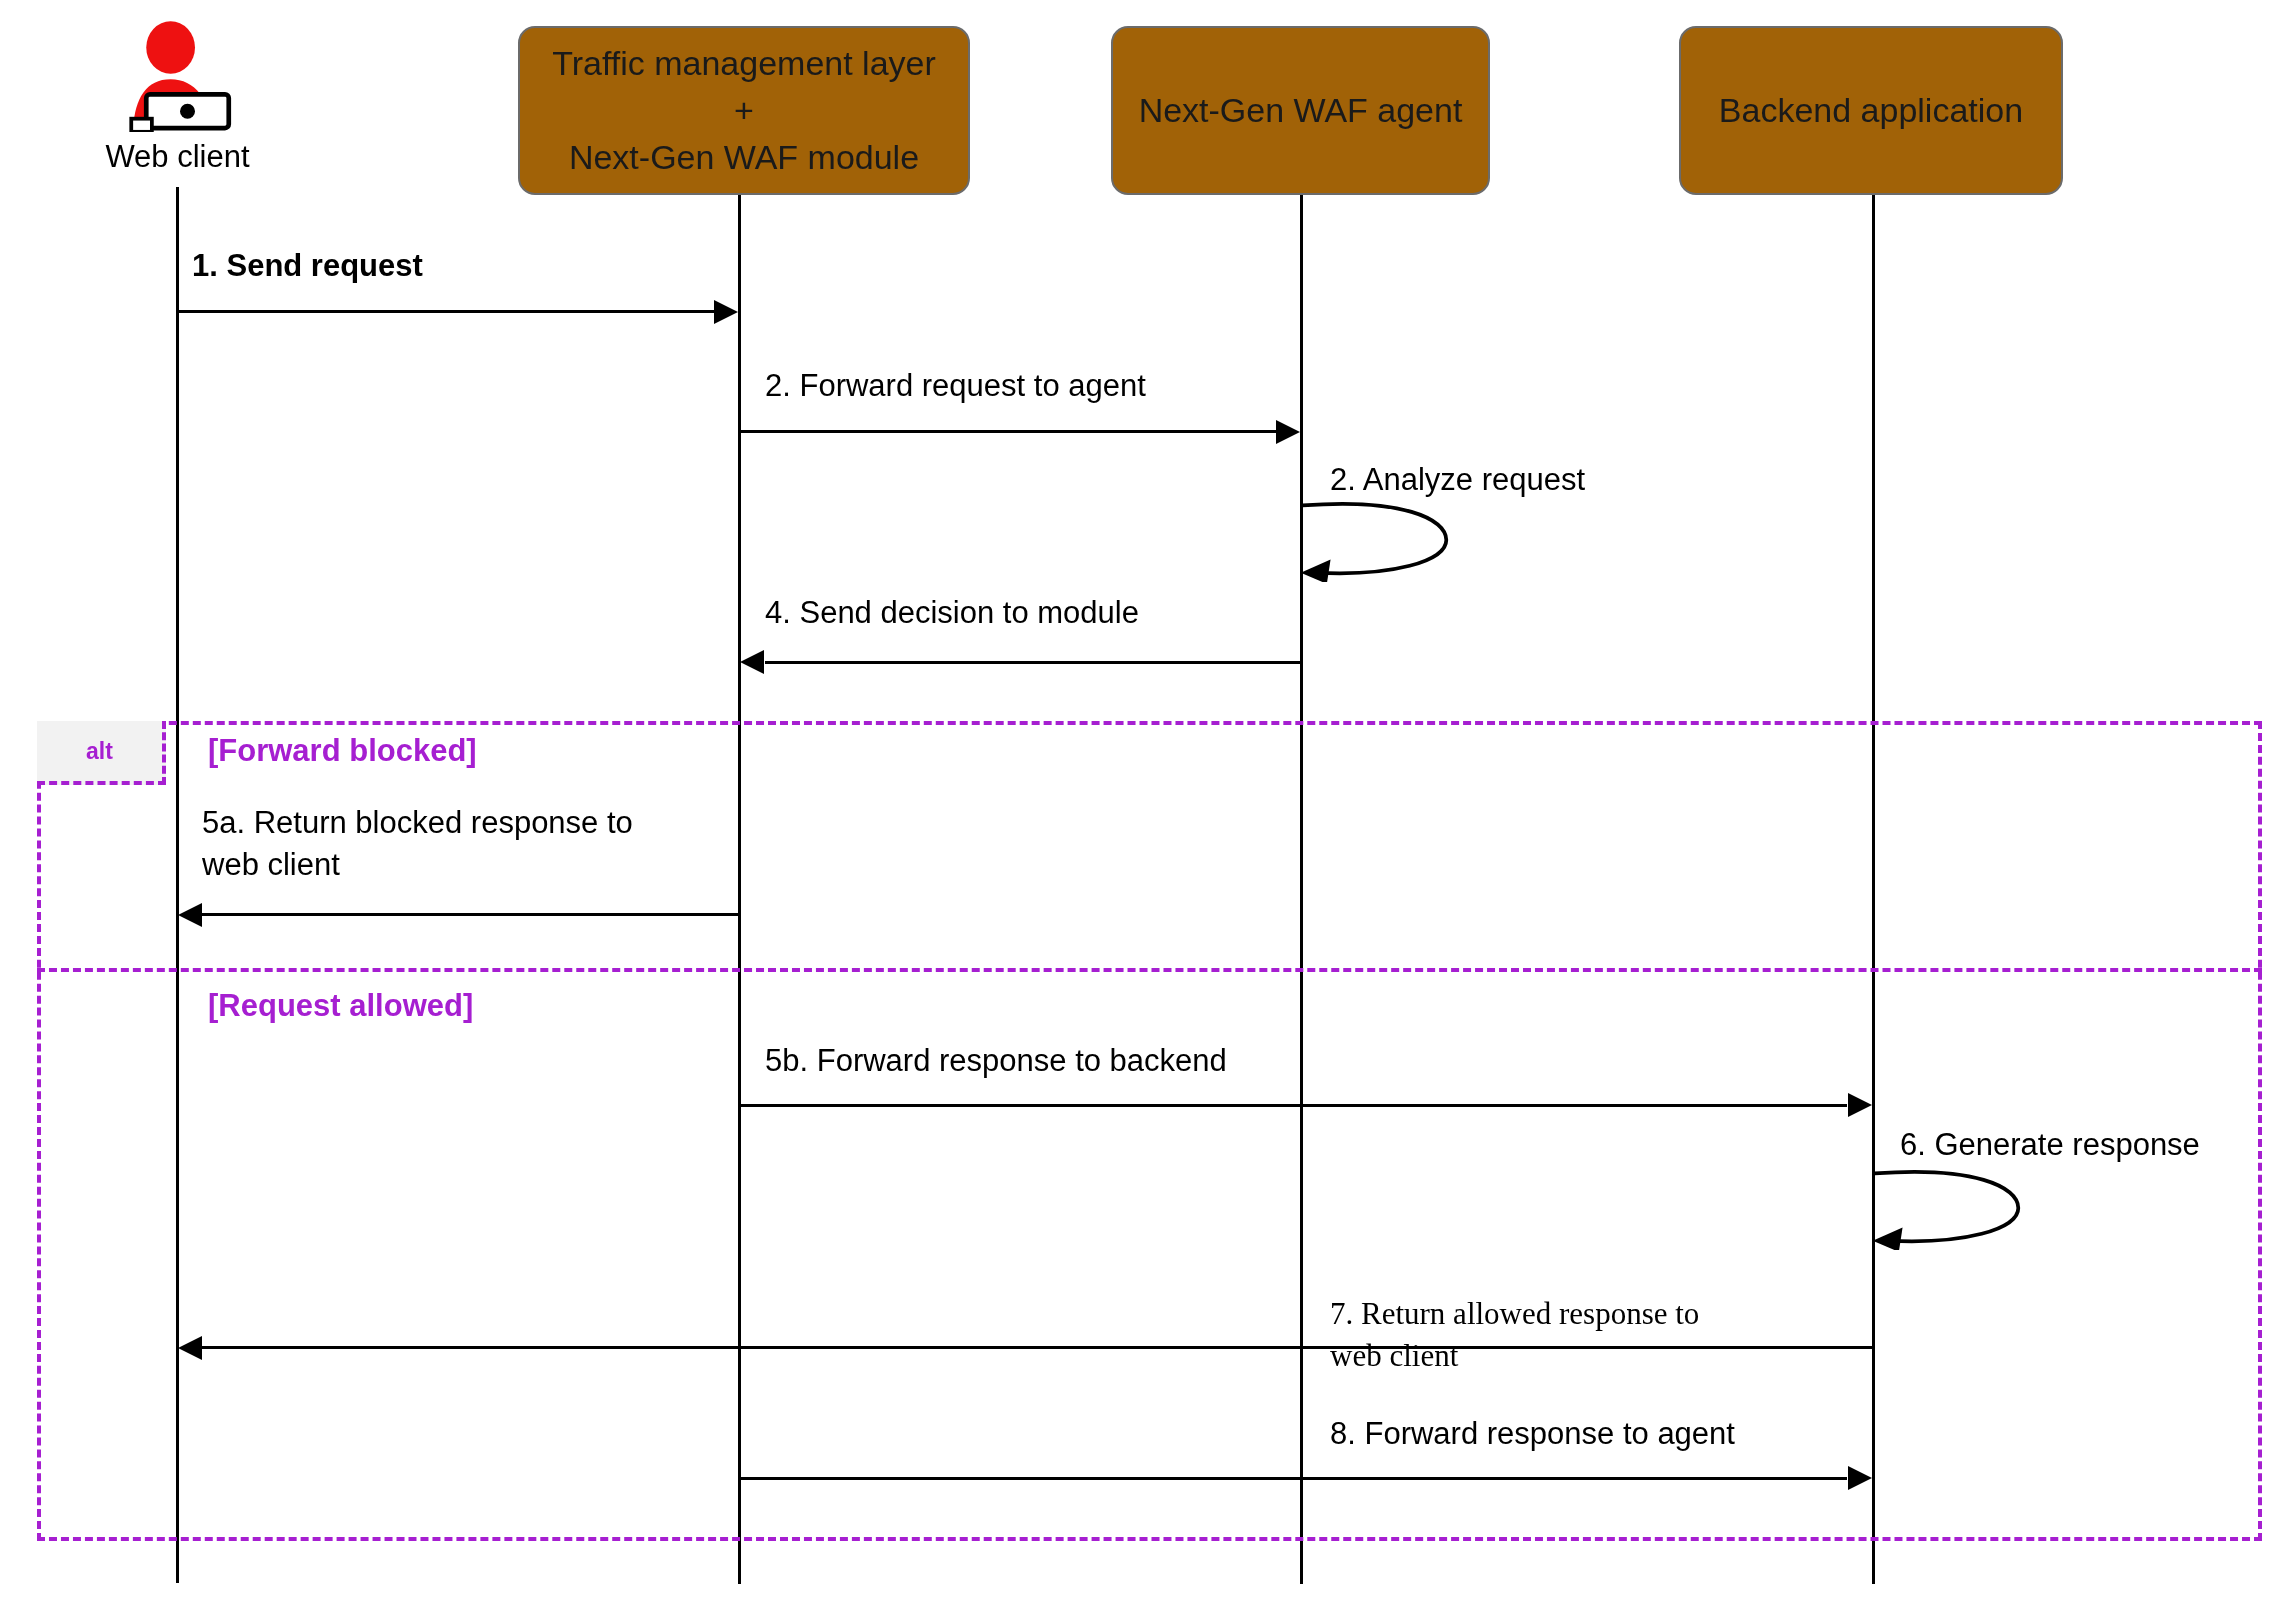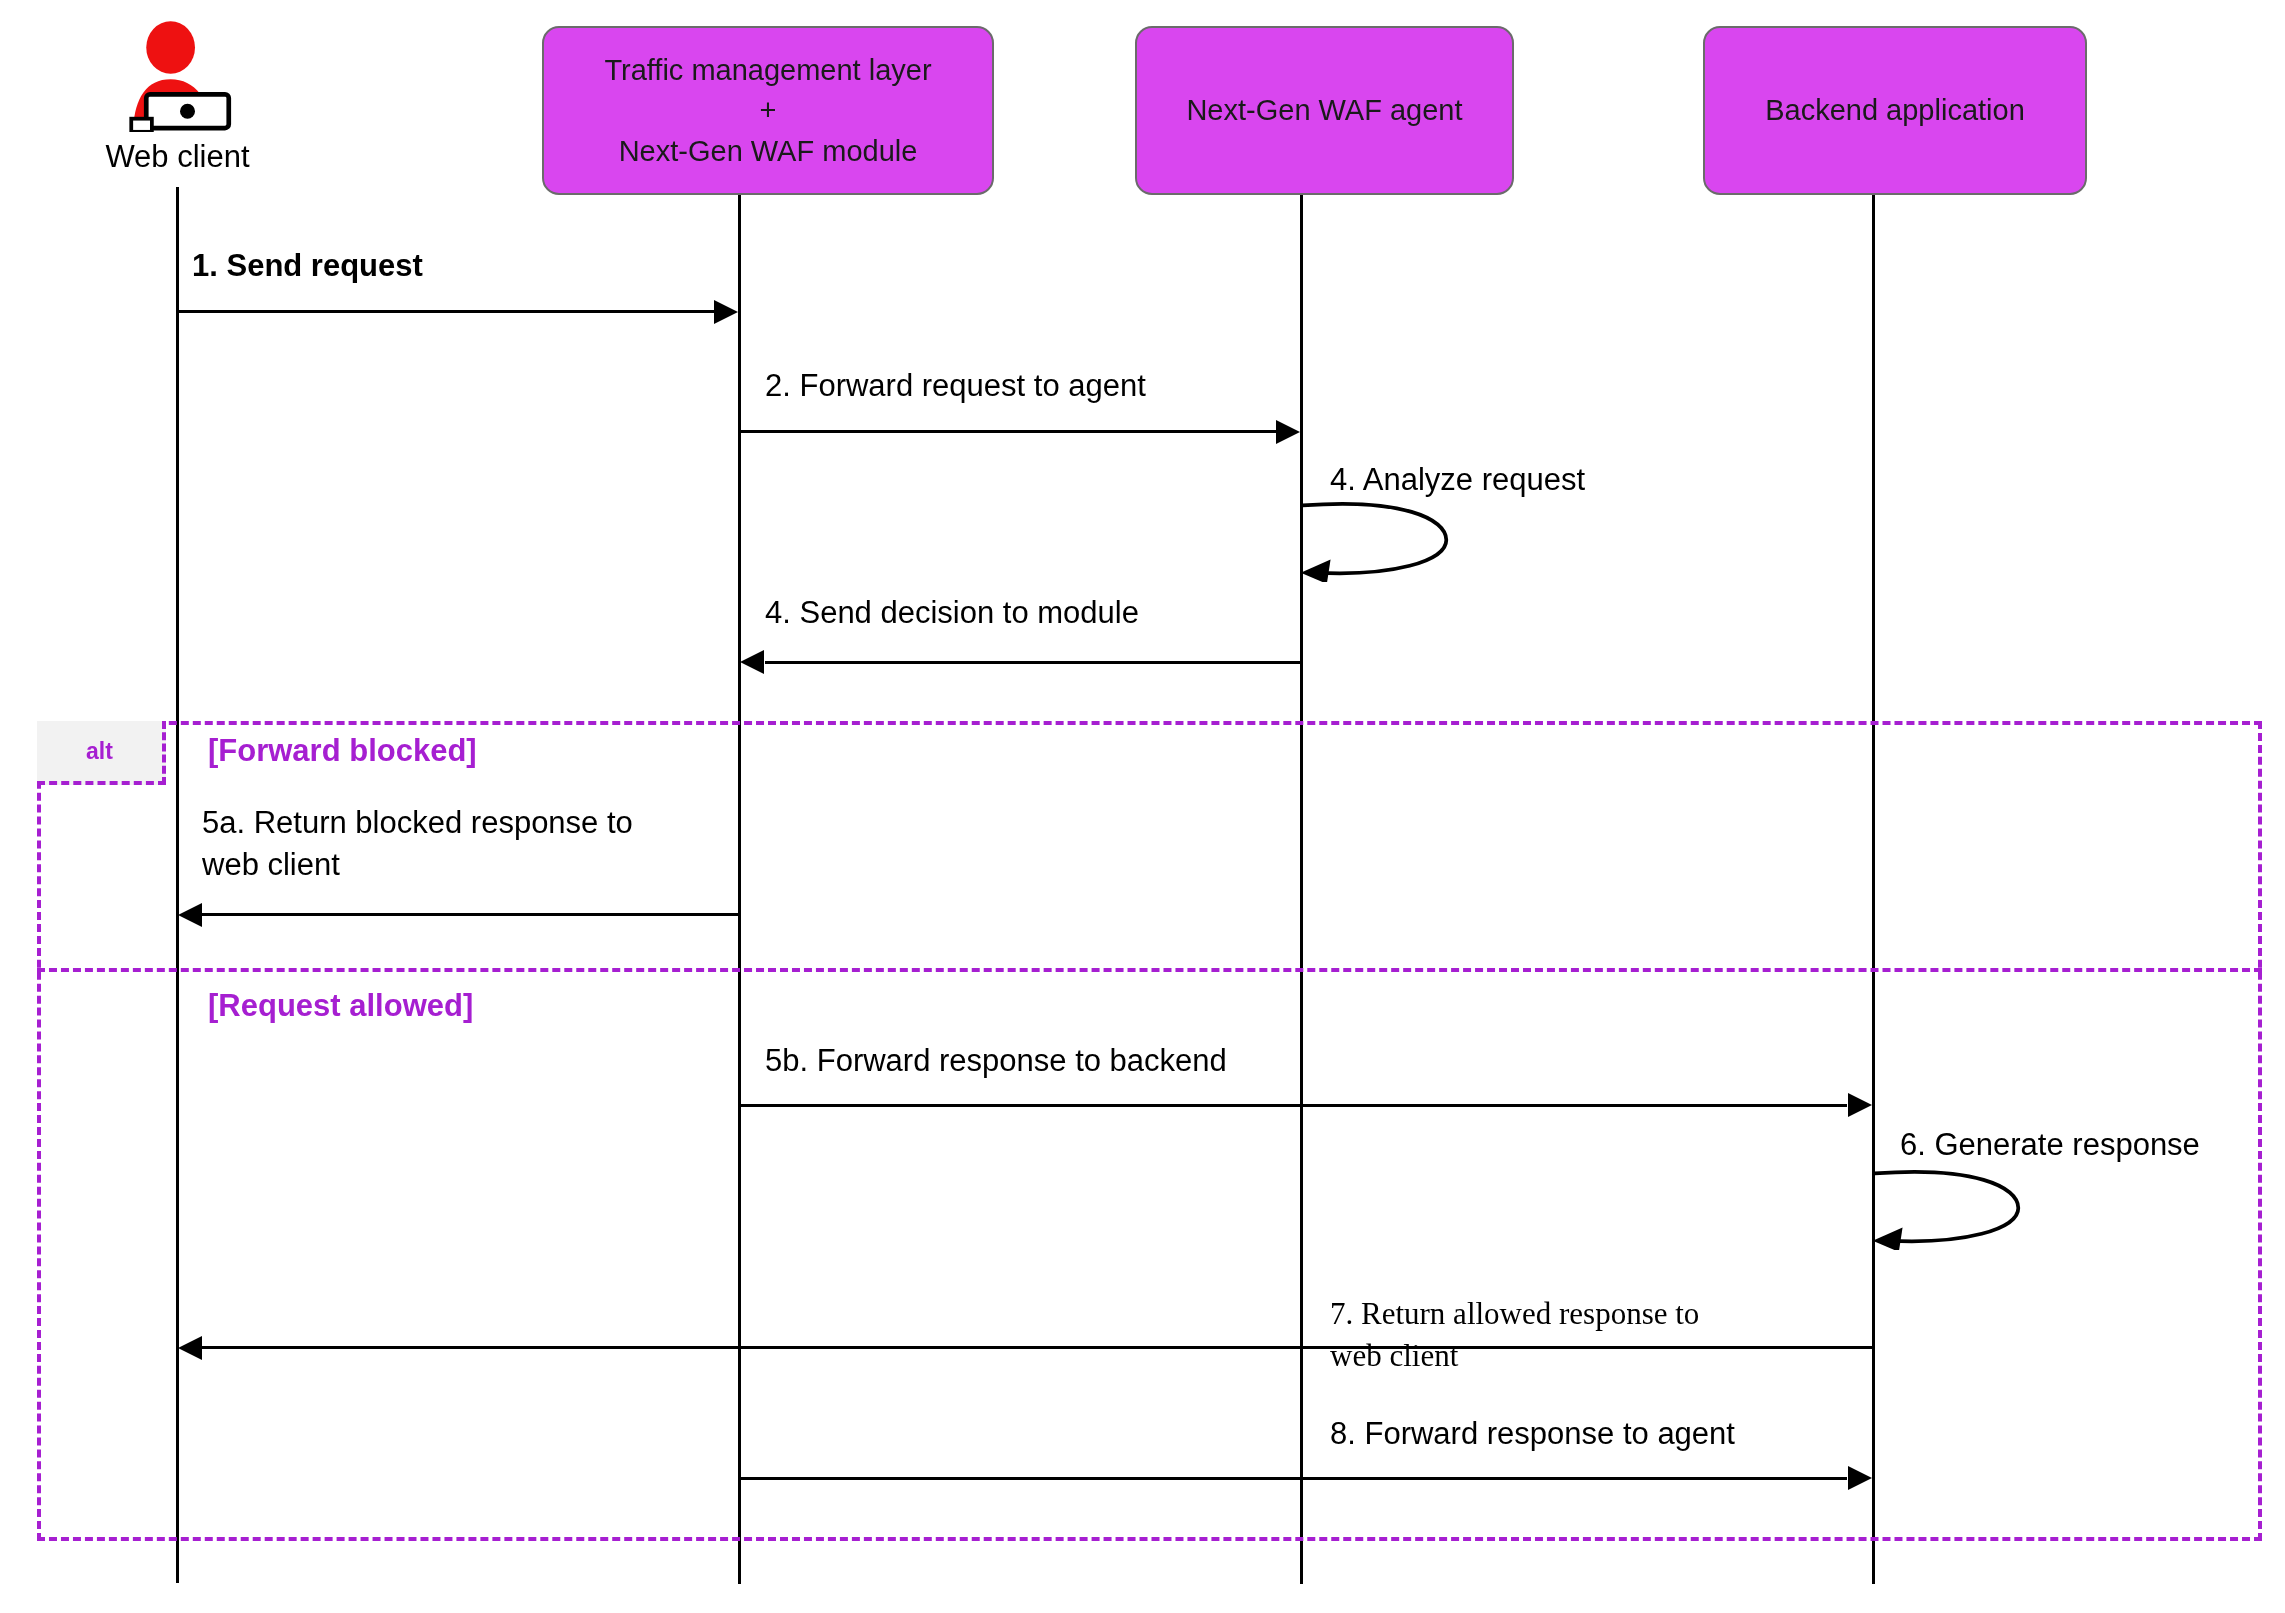"Traffic management layer" .pbox { background: #d946ef -> #a16207; font-size: 29px -> 34px; margin-left: 24px -> none }
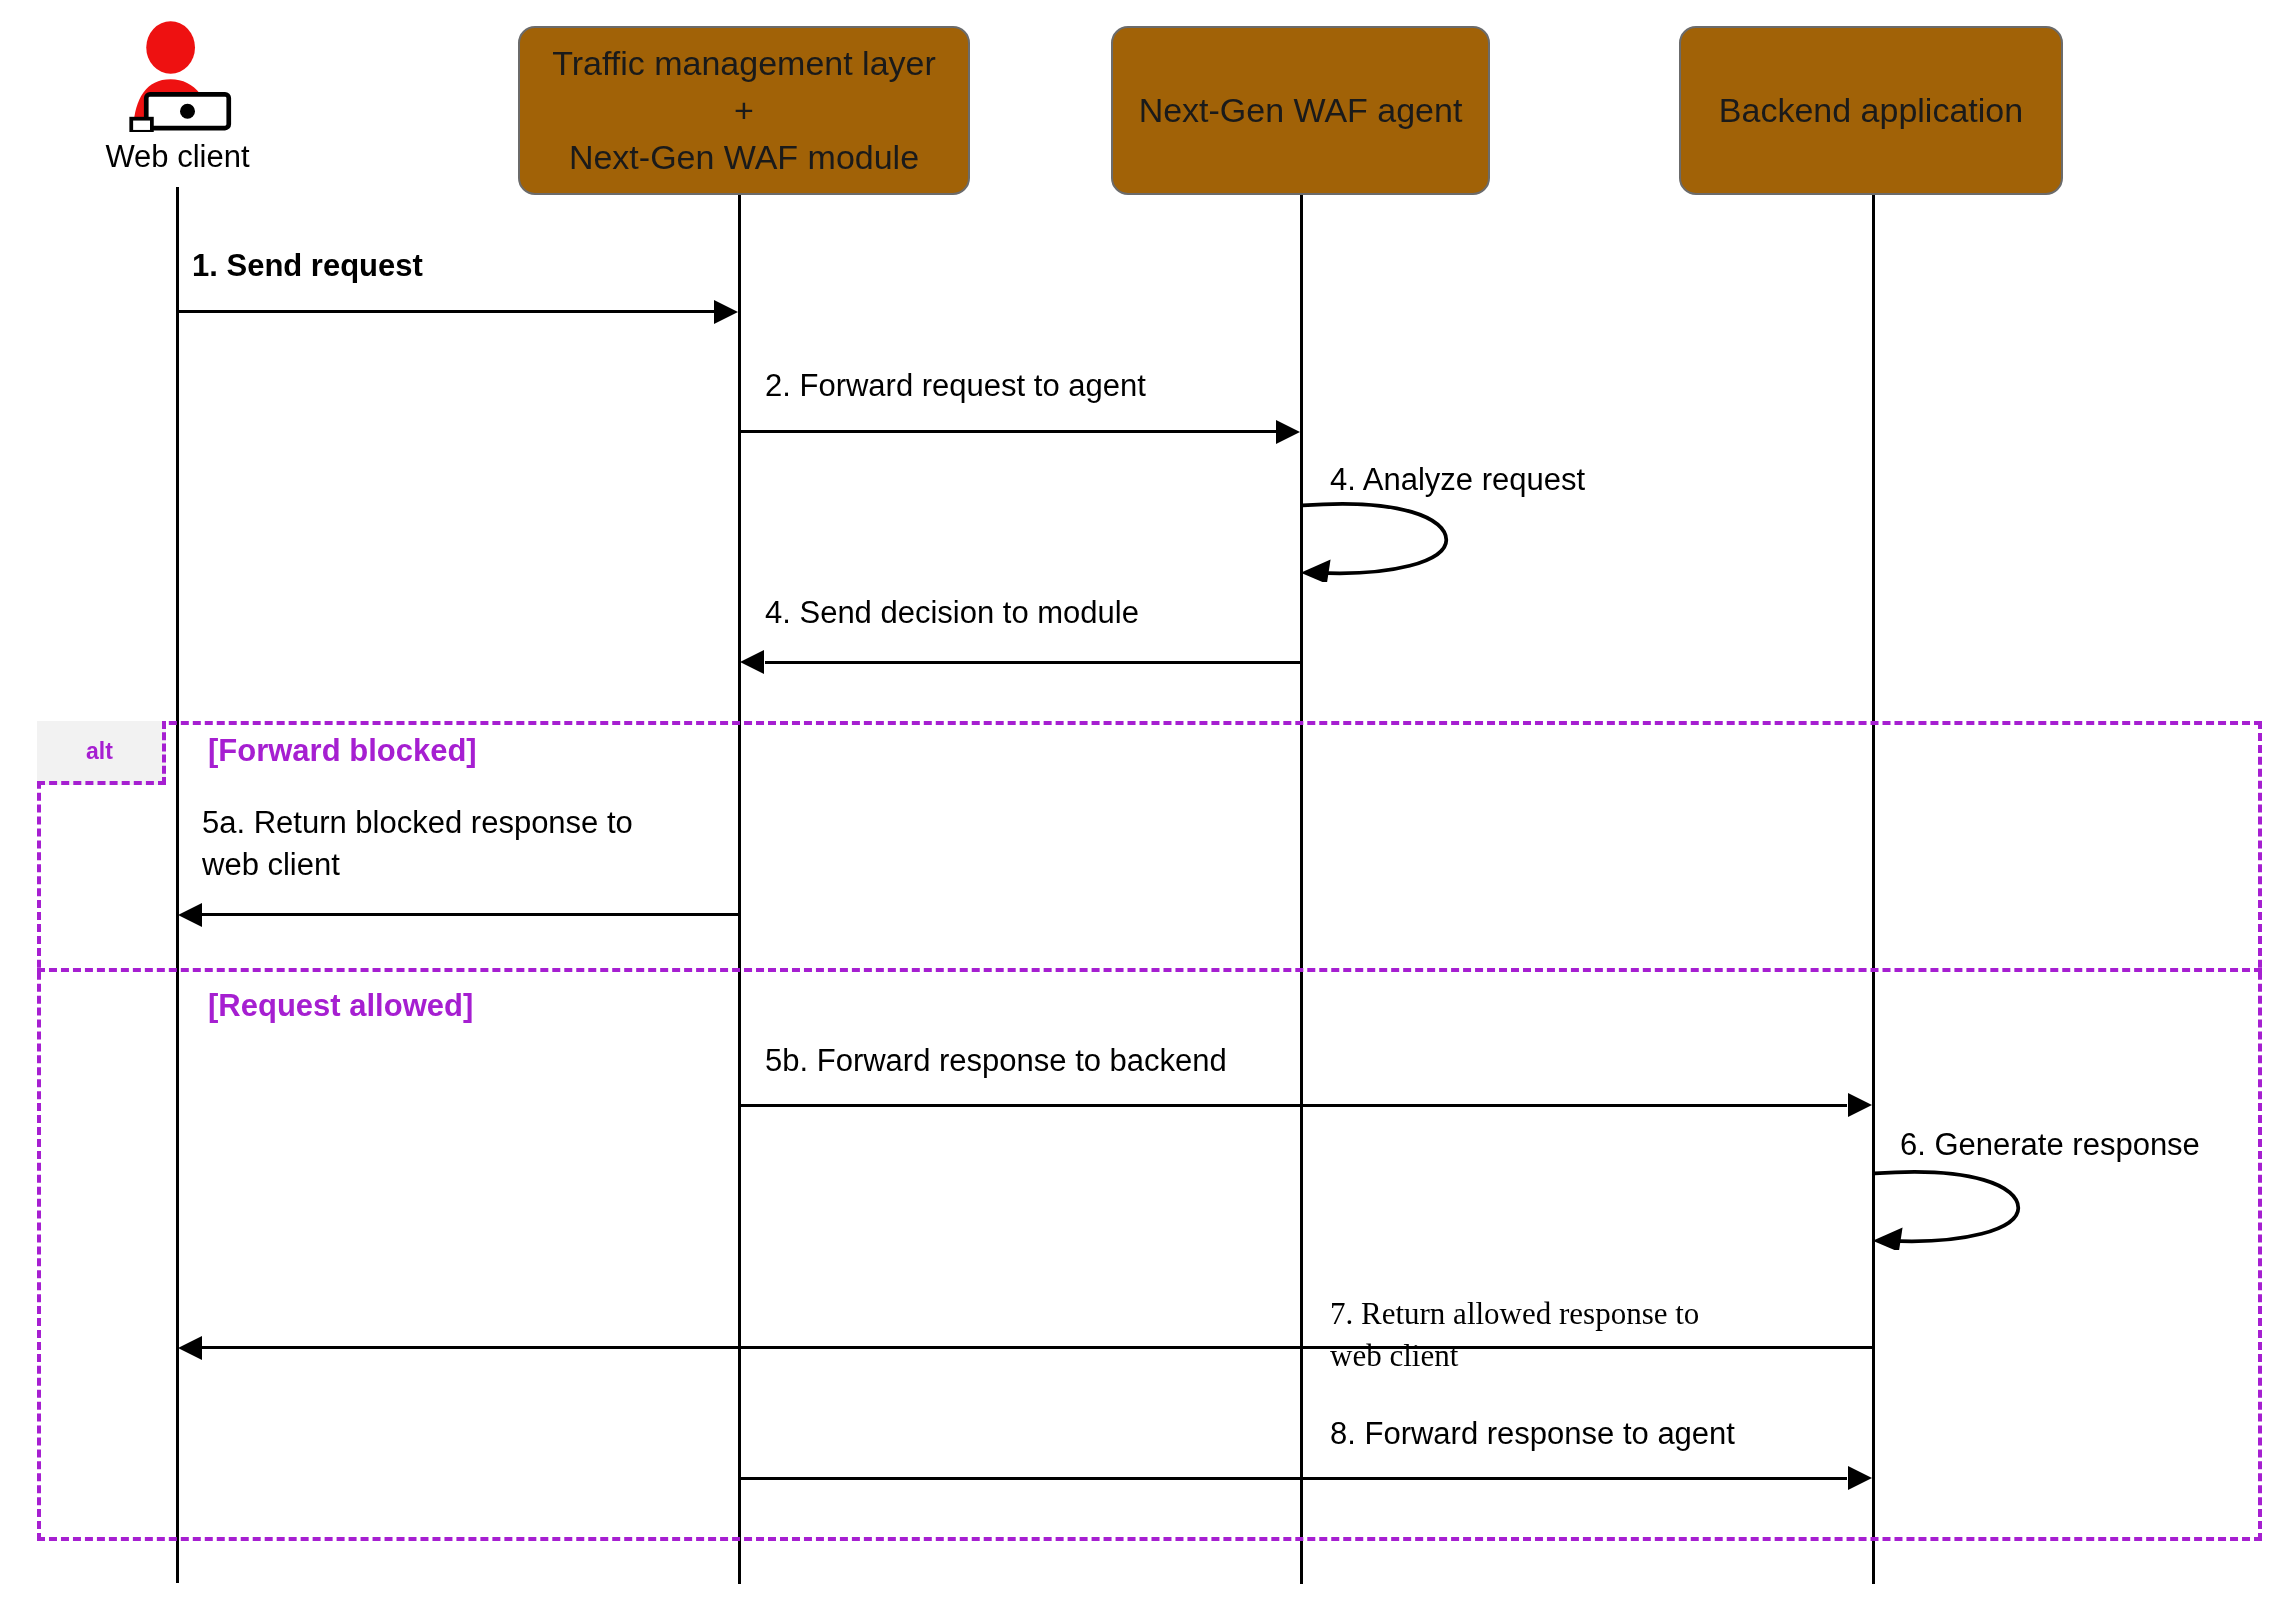"4. Analyze request" div.msg-label { text: 4 -> 2 }
